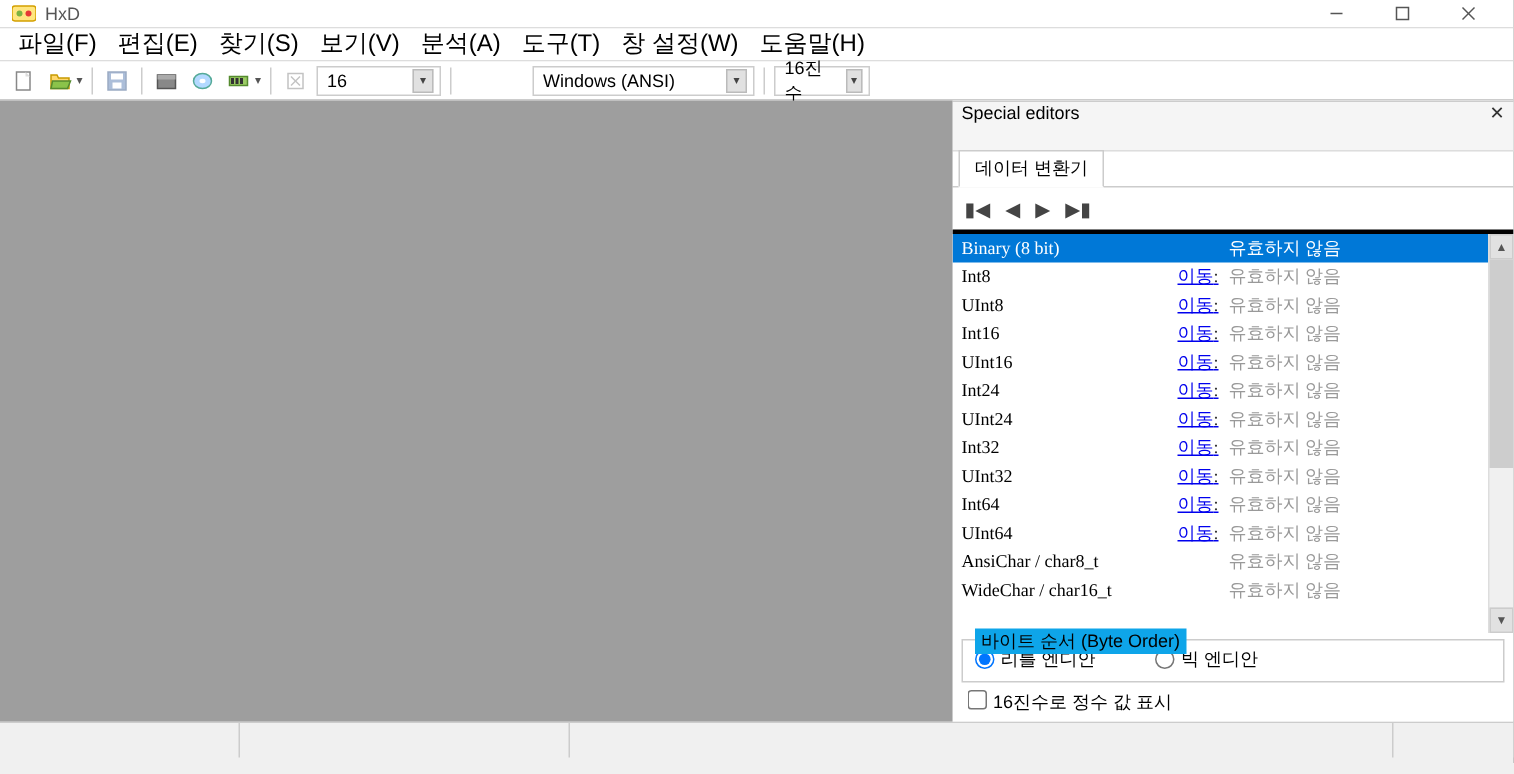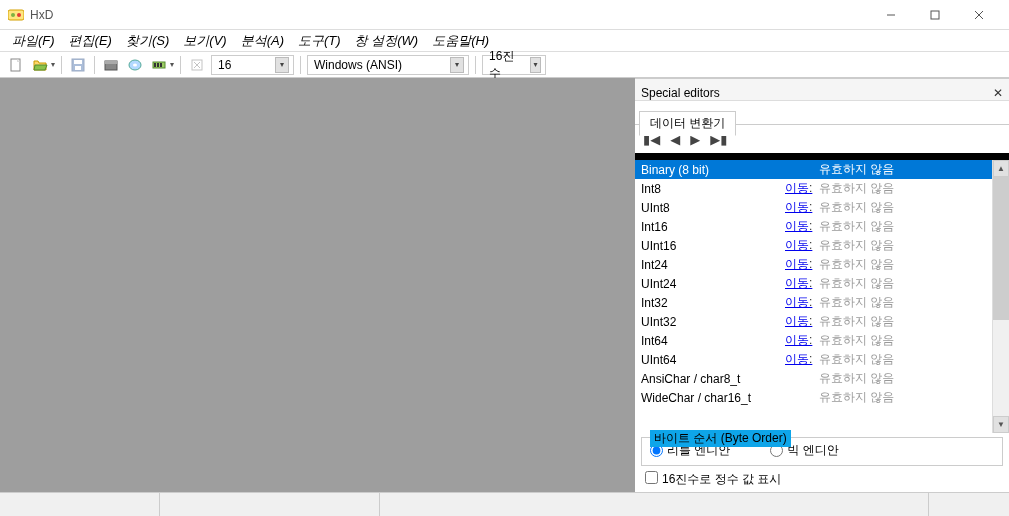"HxD" .titlebar { height: 30px -> 19px }
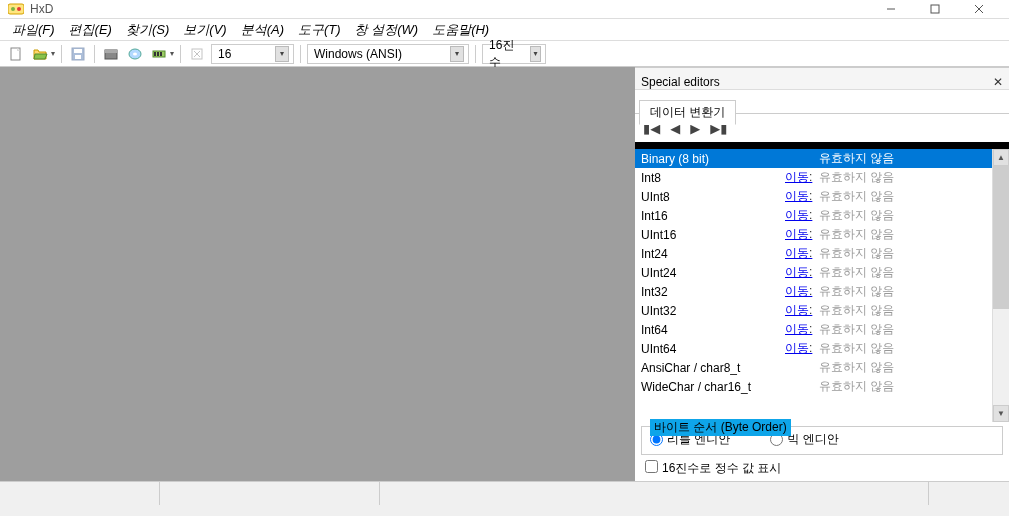"파일(F)" .menubar .menu-item { font-size: 13px -> 16px; font-style: italic -> none }
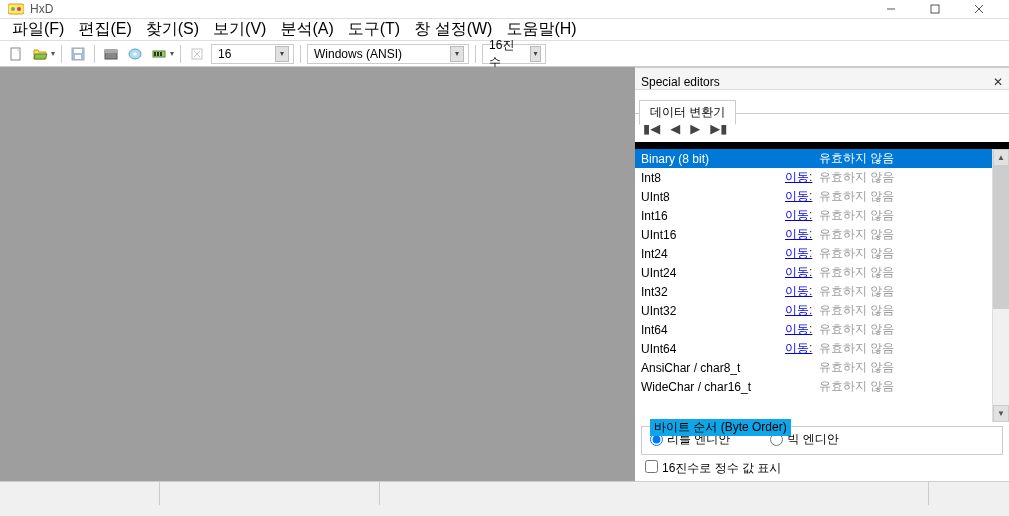"Windows (ANSI)" .combo.enc { margin-left: none -> 48px; width: 162px -> 148px }
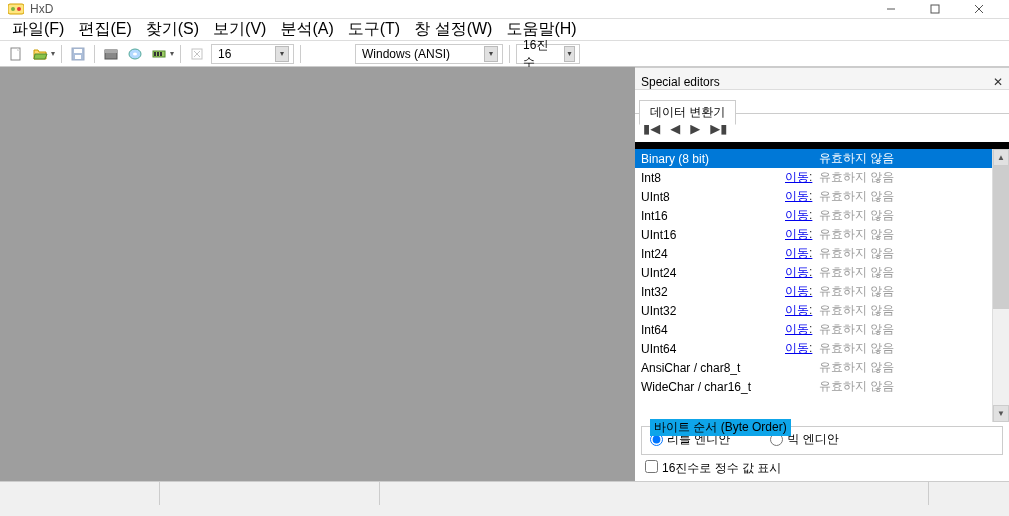"Special editors" .panel-header { align-items: flex-end -> flex-start; height: 22px -> 33px }
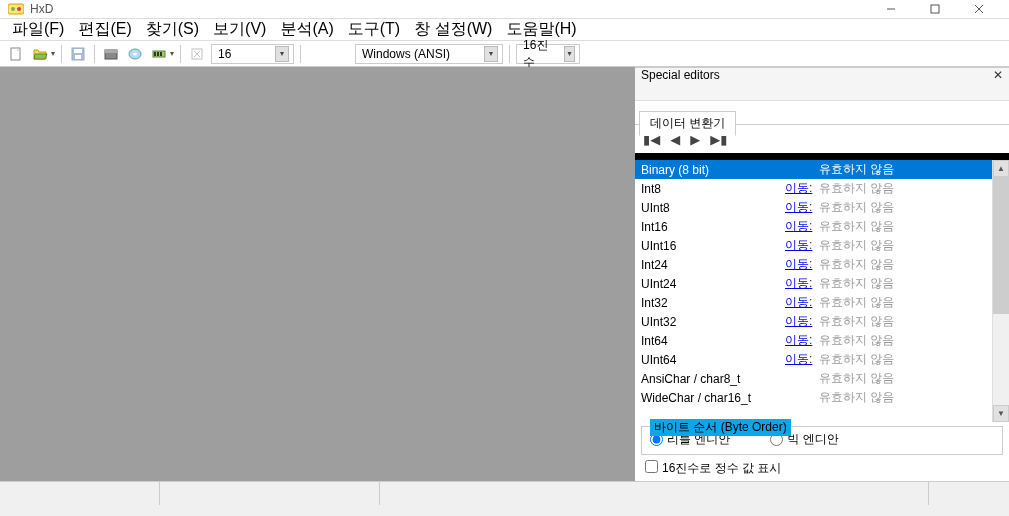"데이터 변환기" .panel-tabs .tab { top: 12px -> 1px }
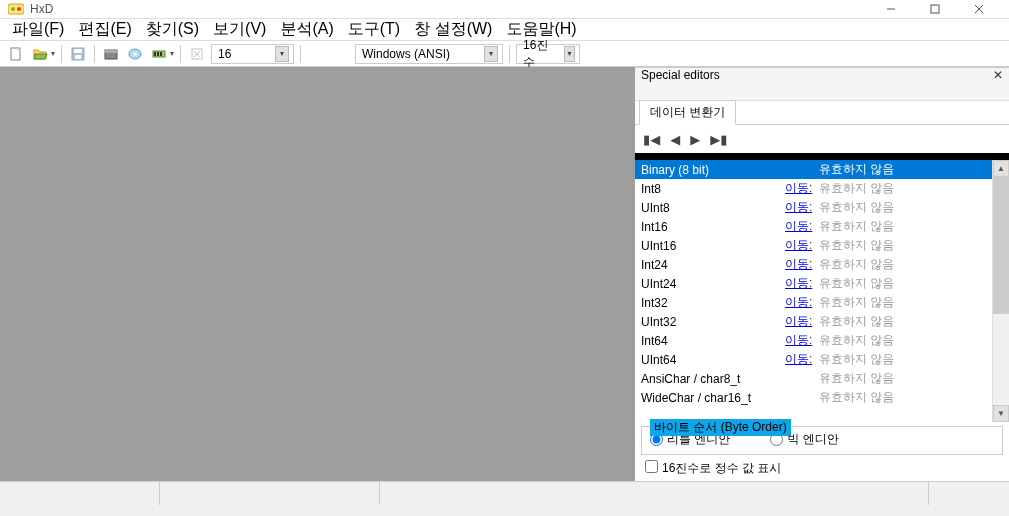"Binary (8 bit)" .data-table-wrap { border-top: 7px solid #000000 -> 3px solid #000000; font-family: none -> Liberation Serif, serif }
